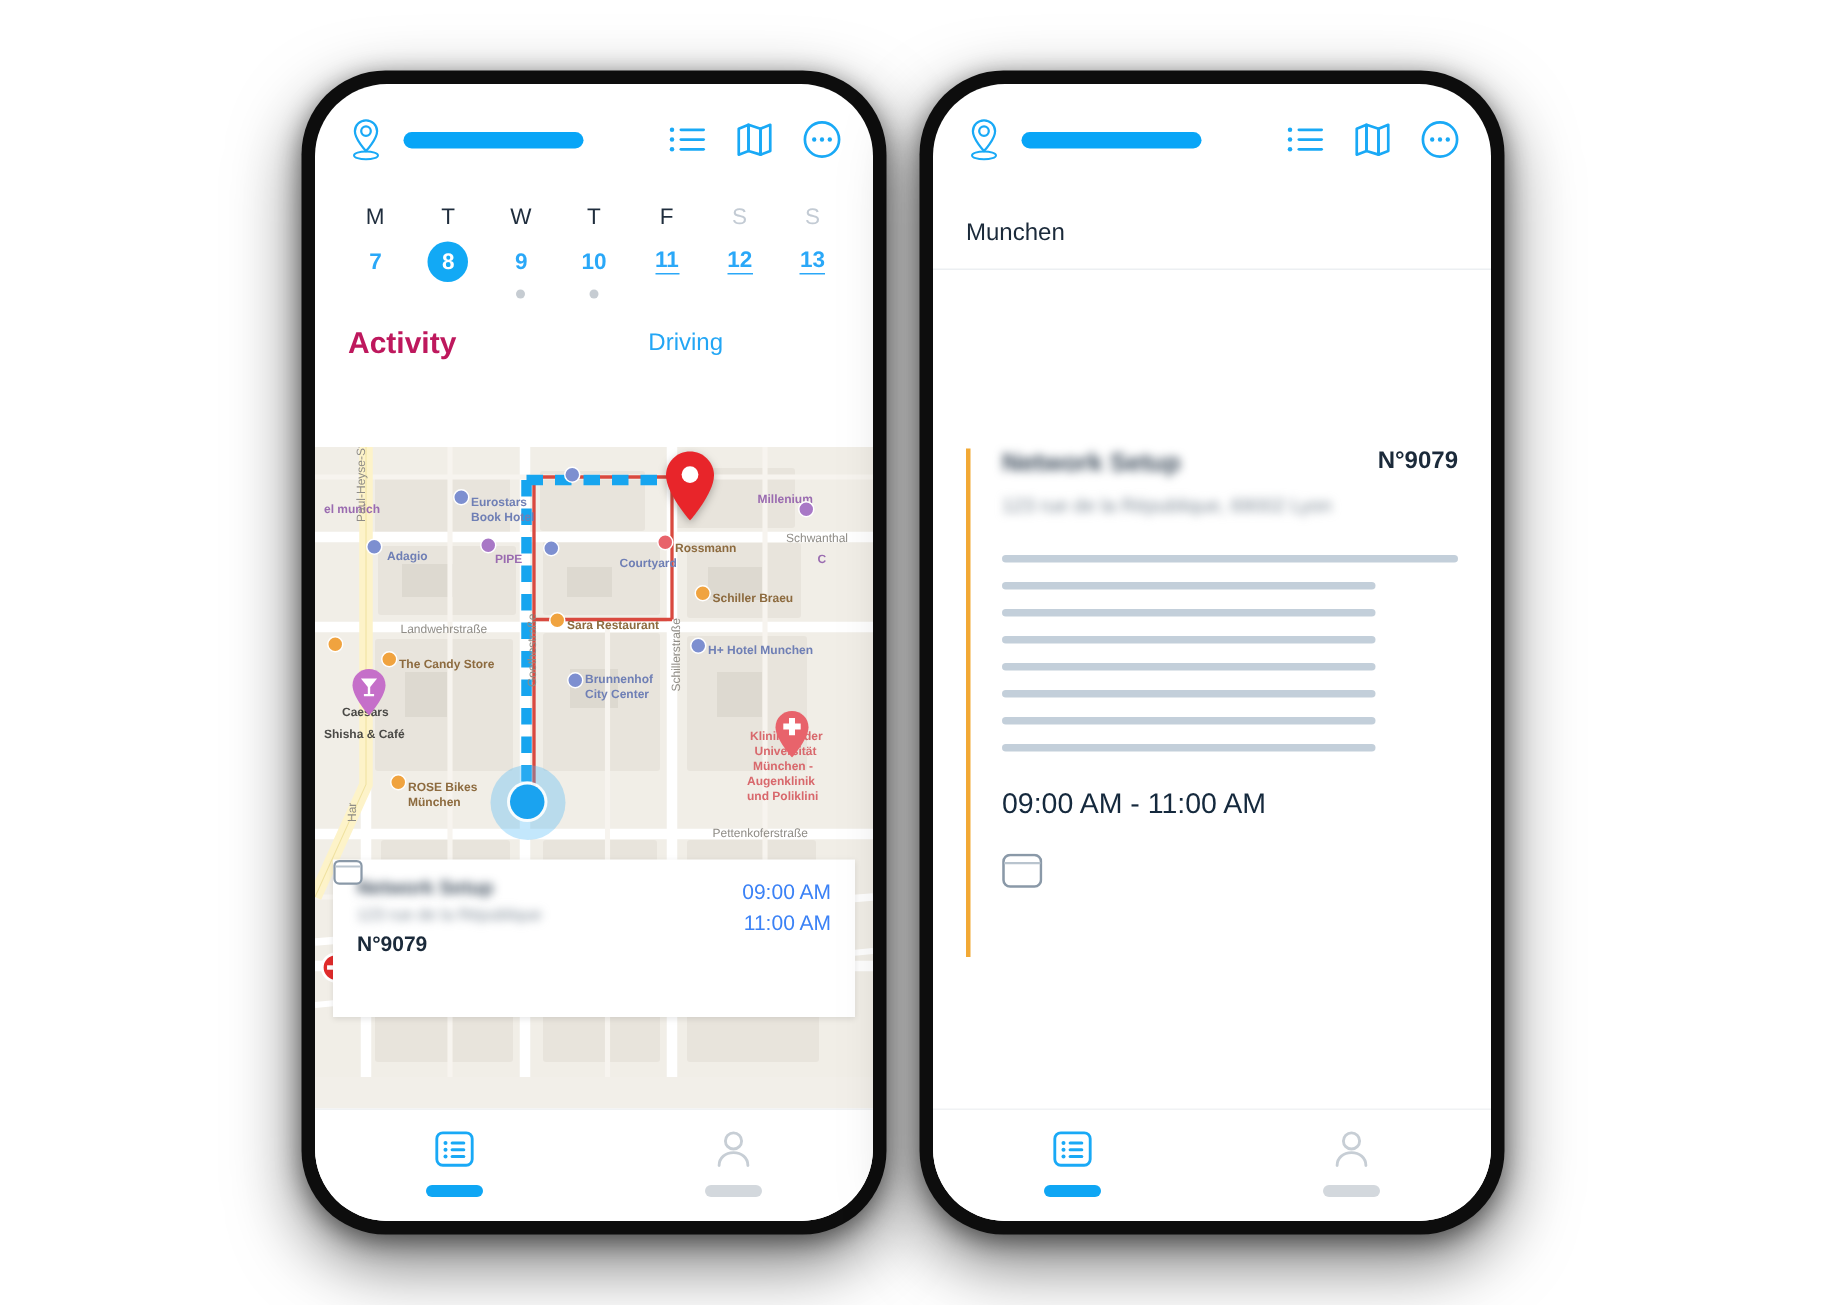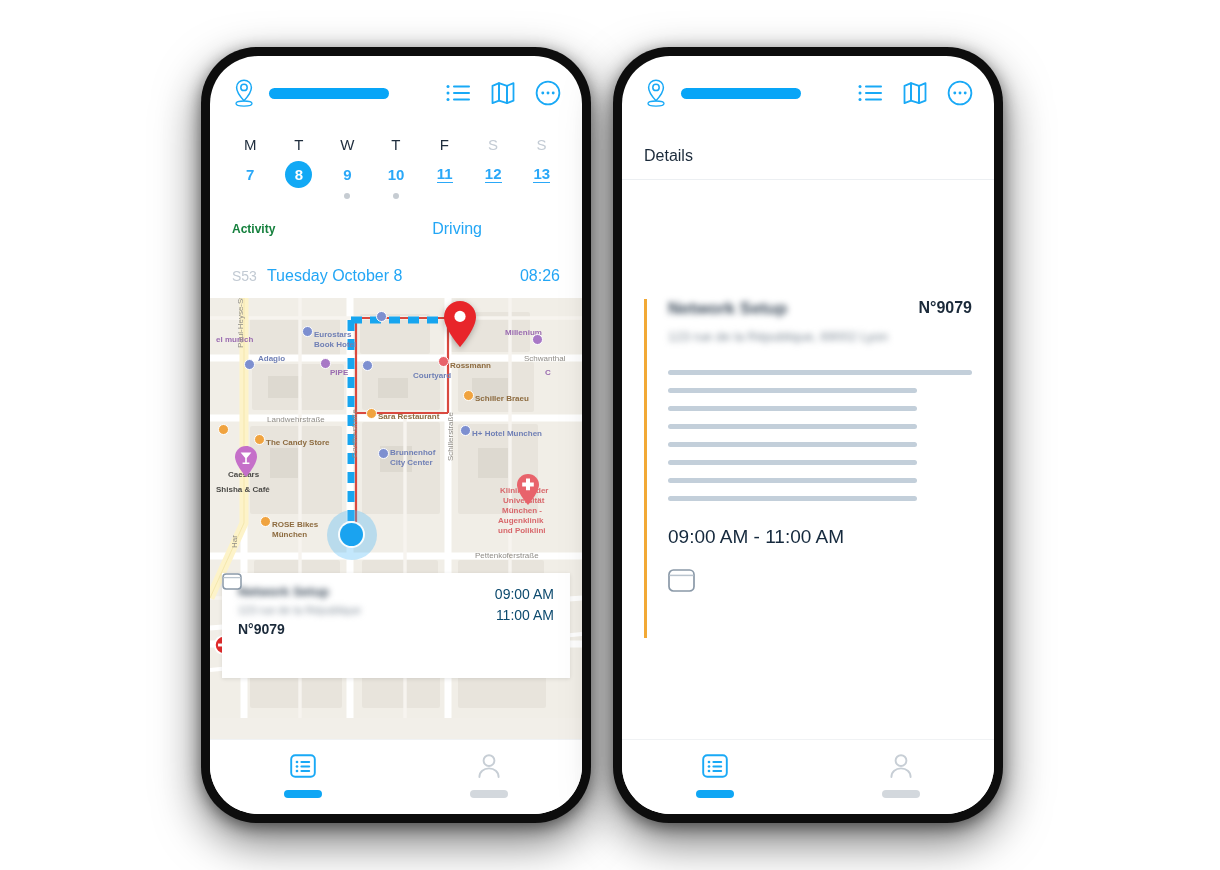"Details" span.dh-text { text: Details -> Munchen }
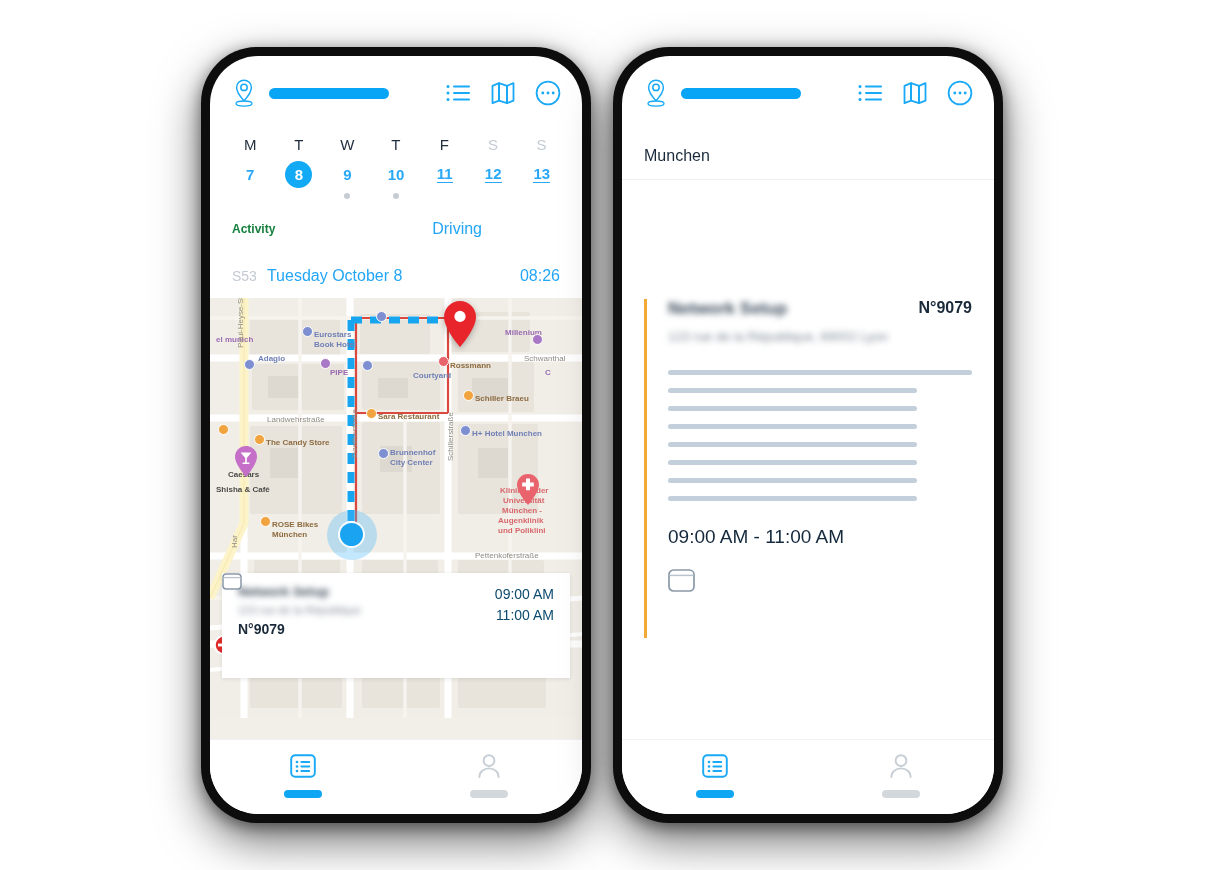"Activity" .activity-label { color: #15803d -> #be185d; font-size: 12px -> 20px }
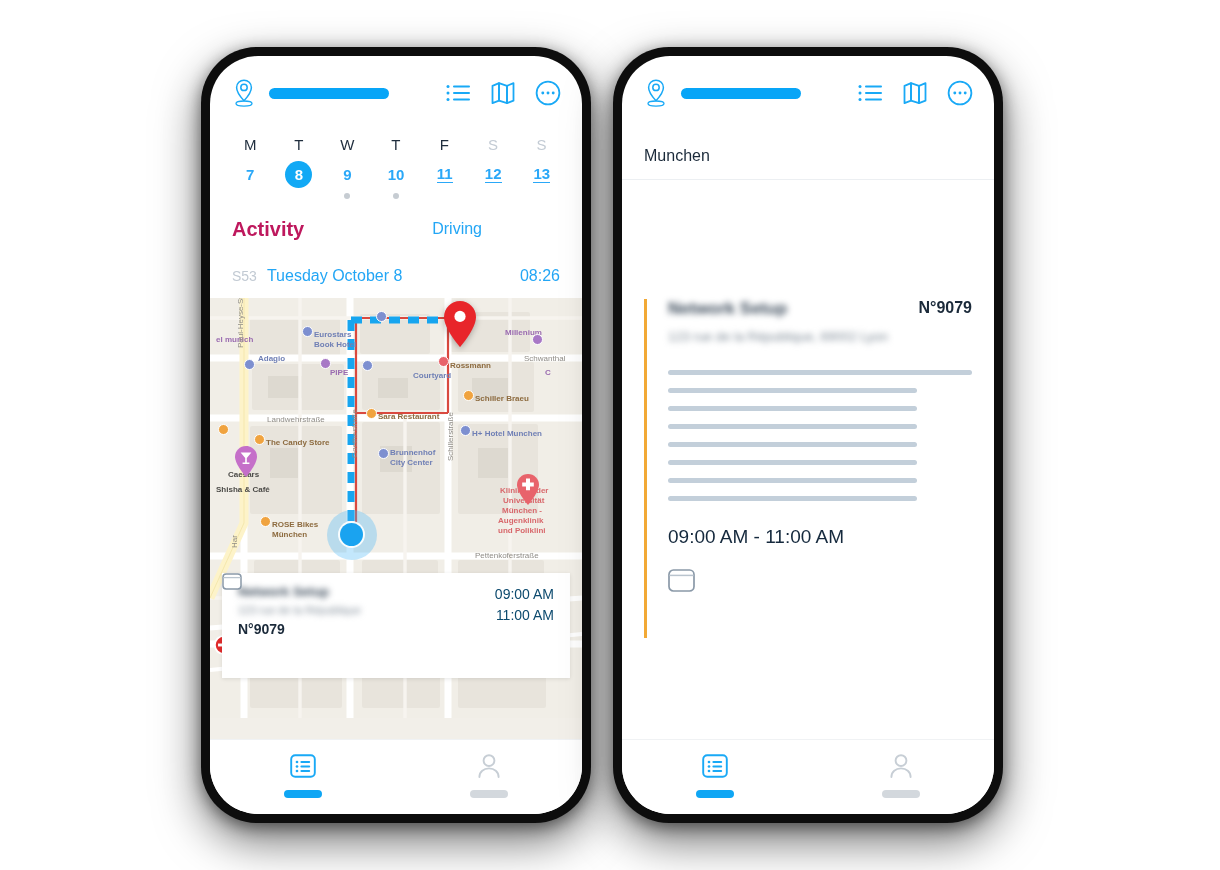"S53" div.dateline { html: <div> <span>S53</span> <span>Tuesday October 8</span> <span>08:26</span> </div> -> none }
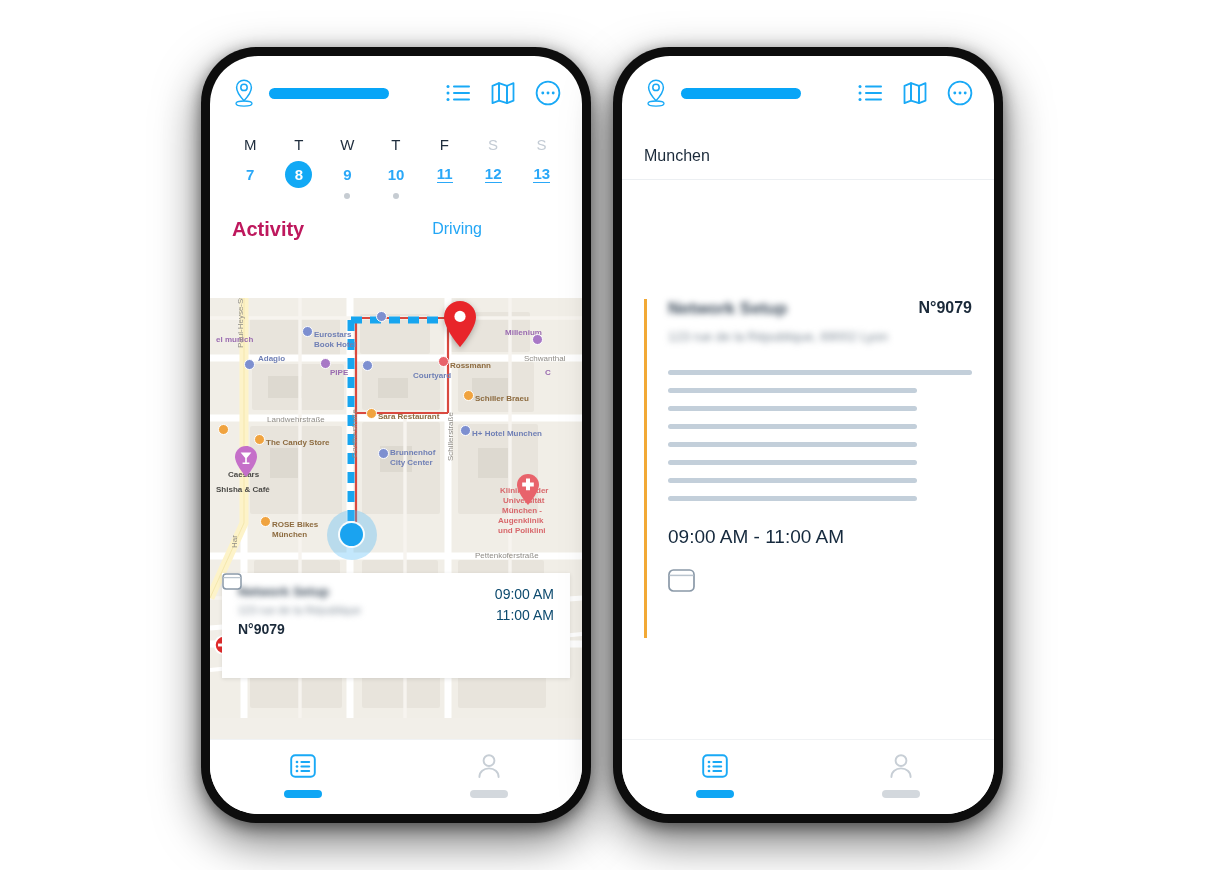"Adagio" div.map-label { top: 56px -> 68px }
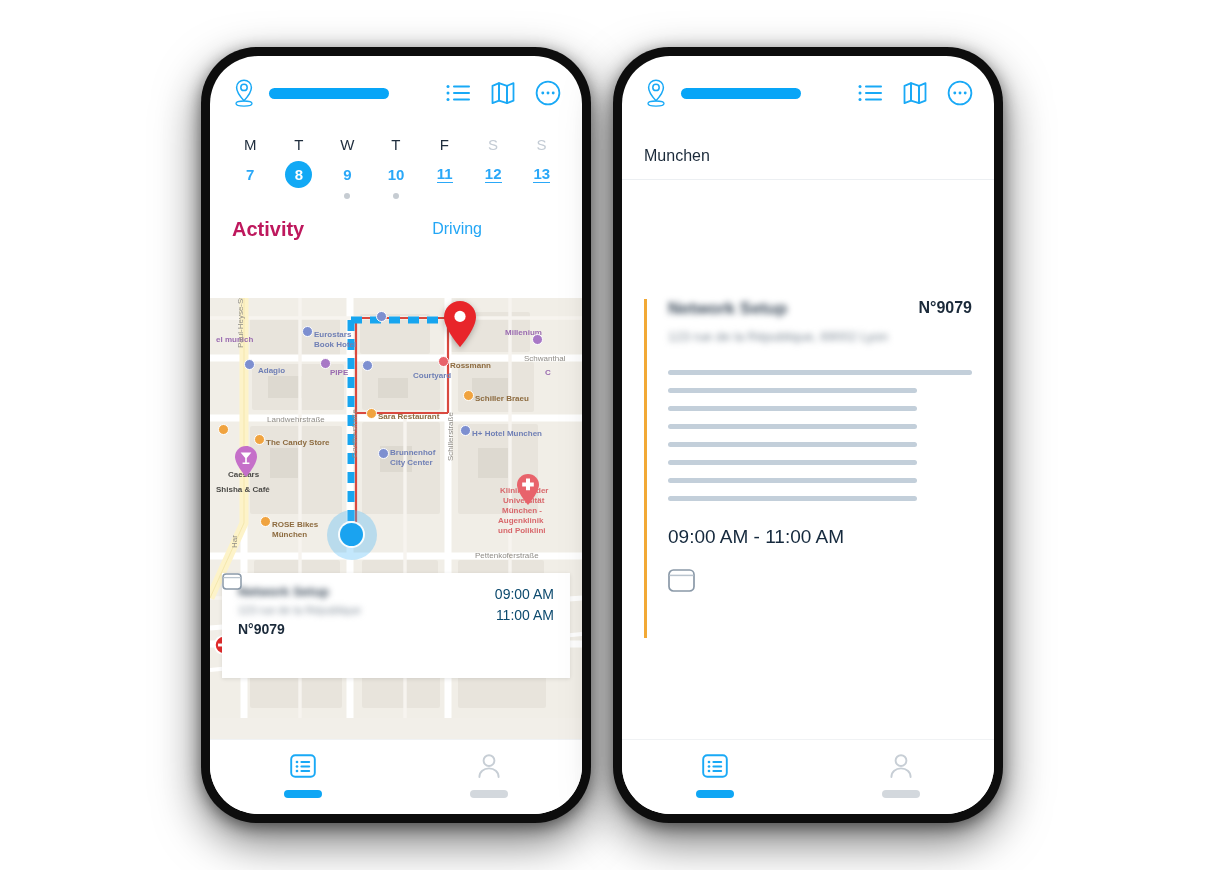"09:00 AM" .mc-times { color: #0c4a6e -> #3b82f6 }
